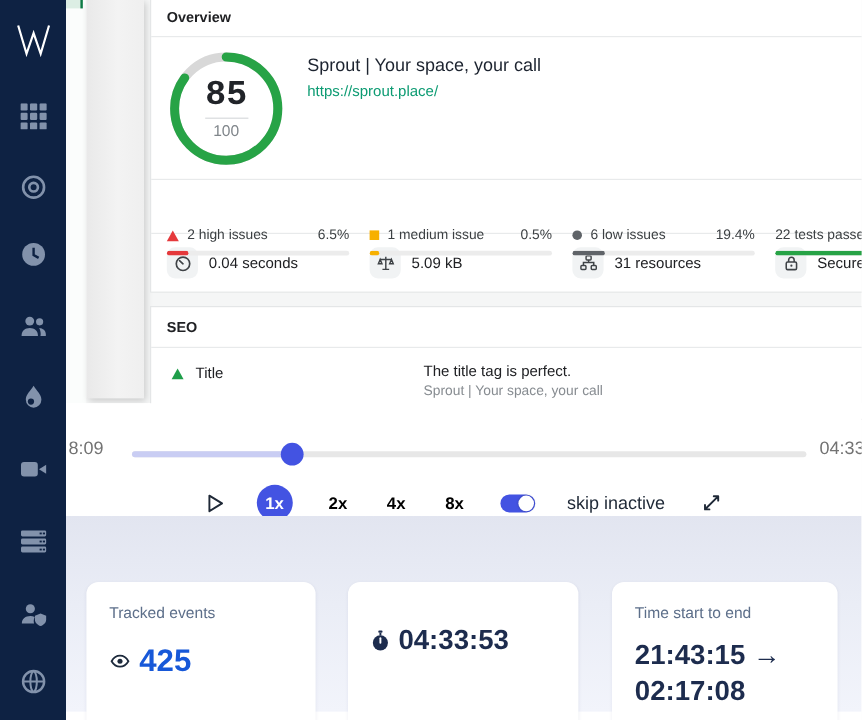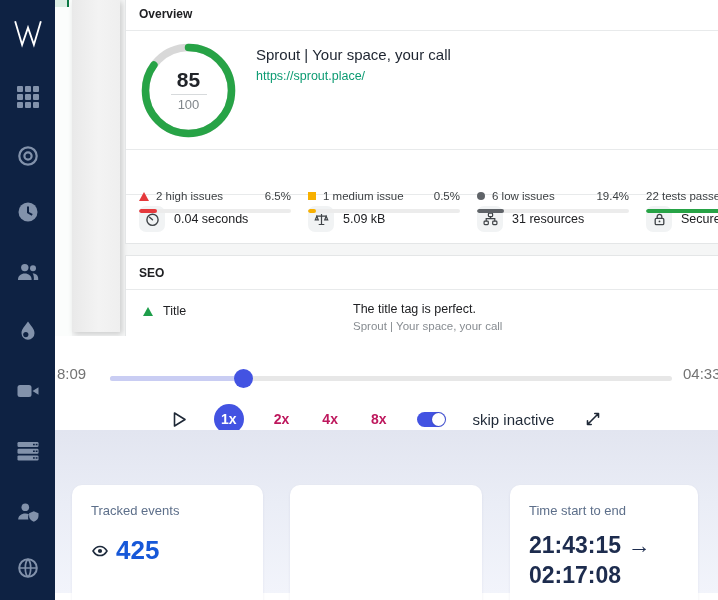"85" .score-value { font-family: none -> Liberation Mono, monospace; font-size: 21px -> 29px }
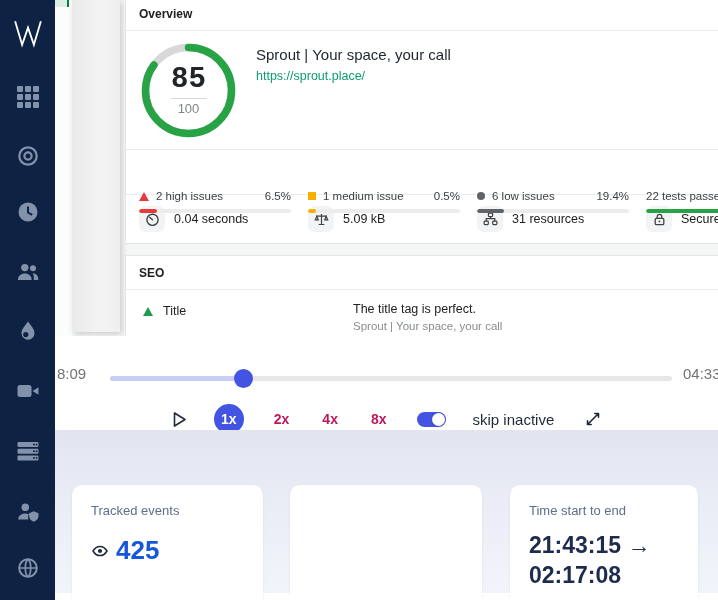"2x" .speed { color: #be185d -> #000000 }
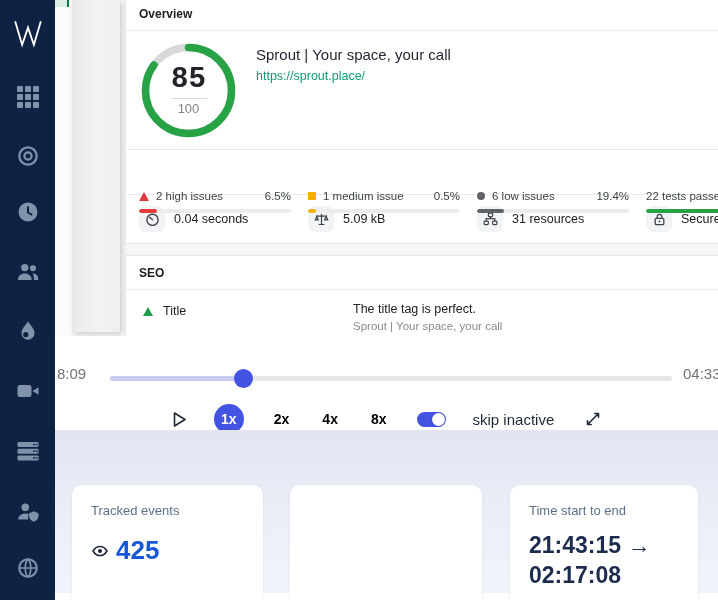"04:33:53" div.stat-value-row { html: none -> <div> <svg> <rect></rect> <path></path> <circle></circle> <path></path> </svg> <span>04:33:53</span> </div> }
